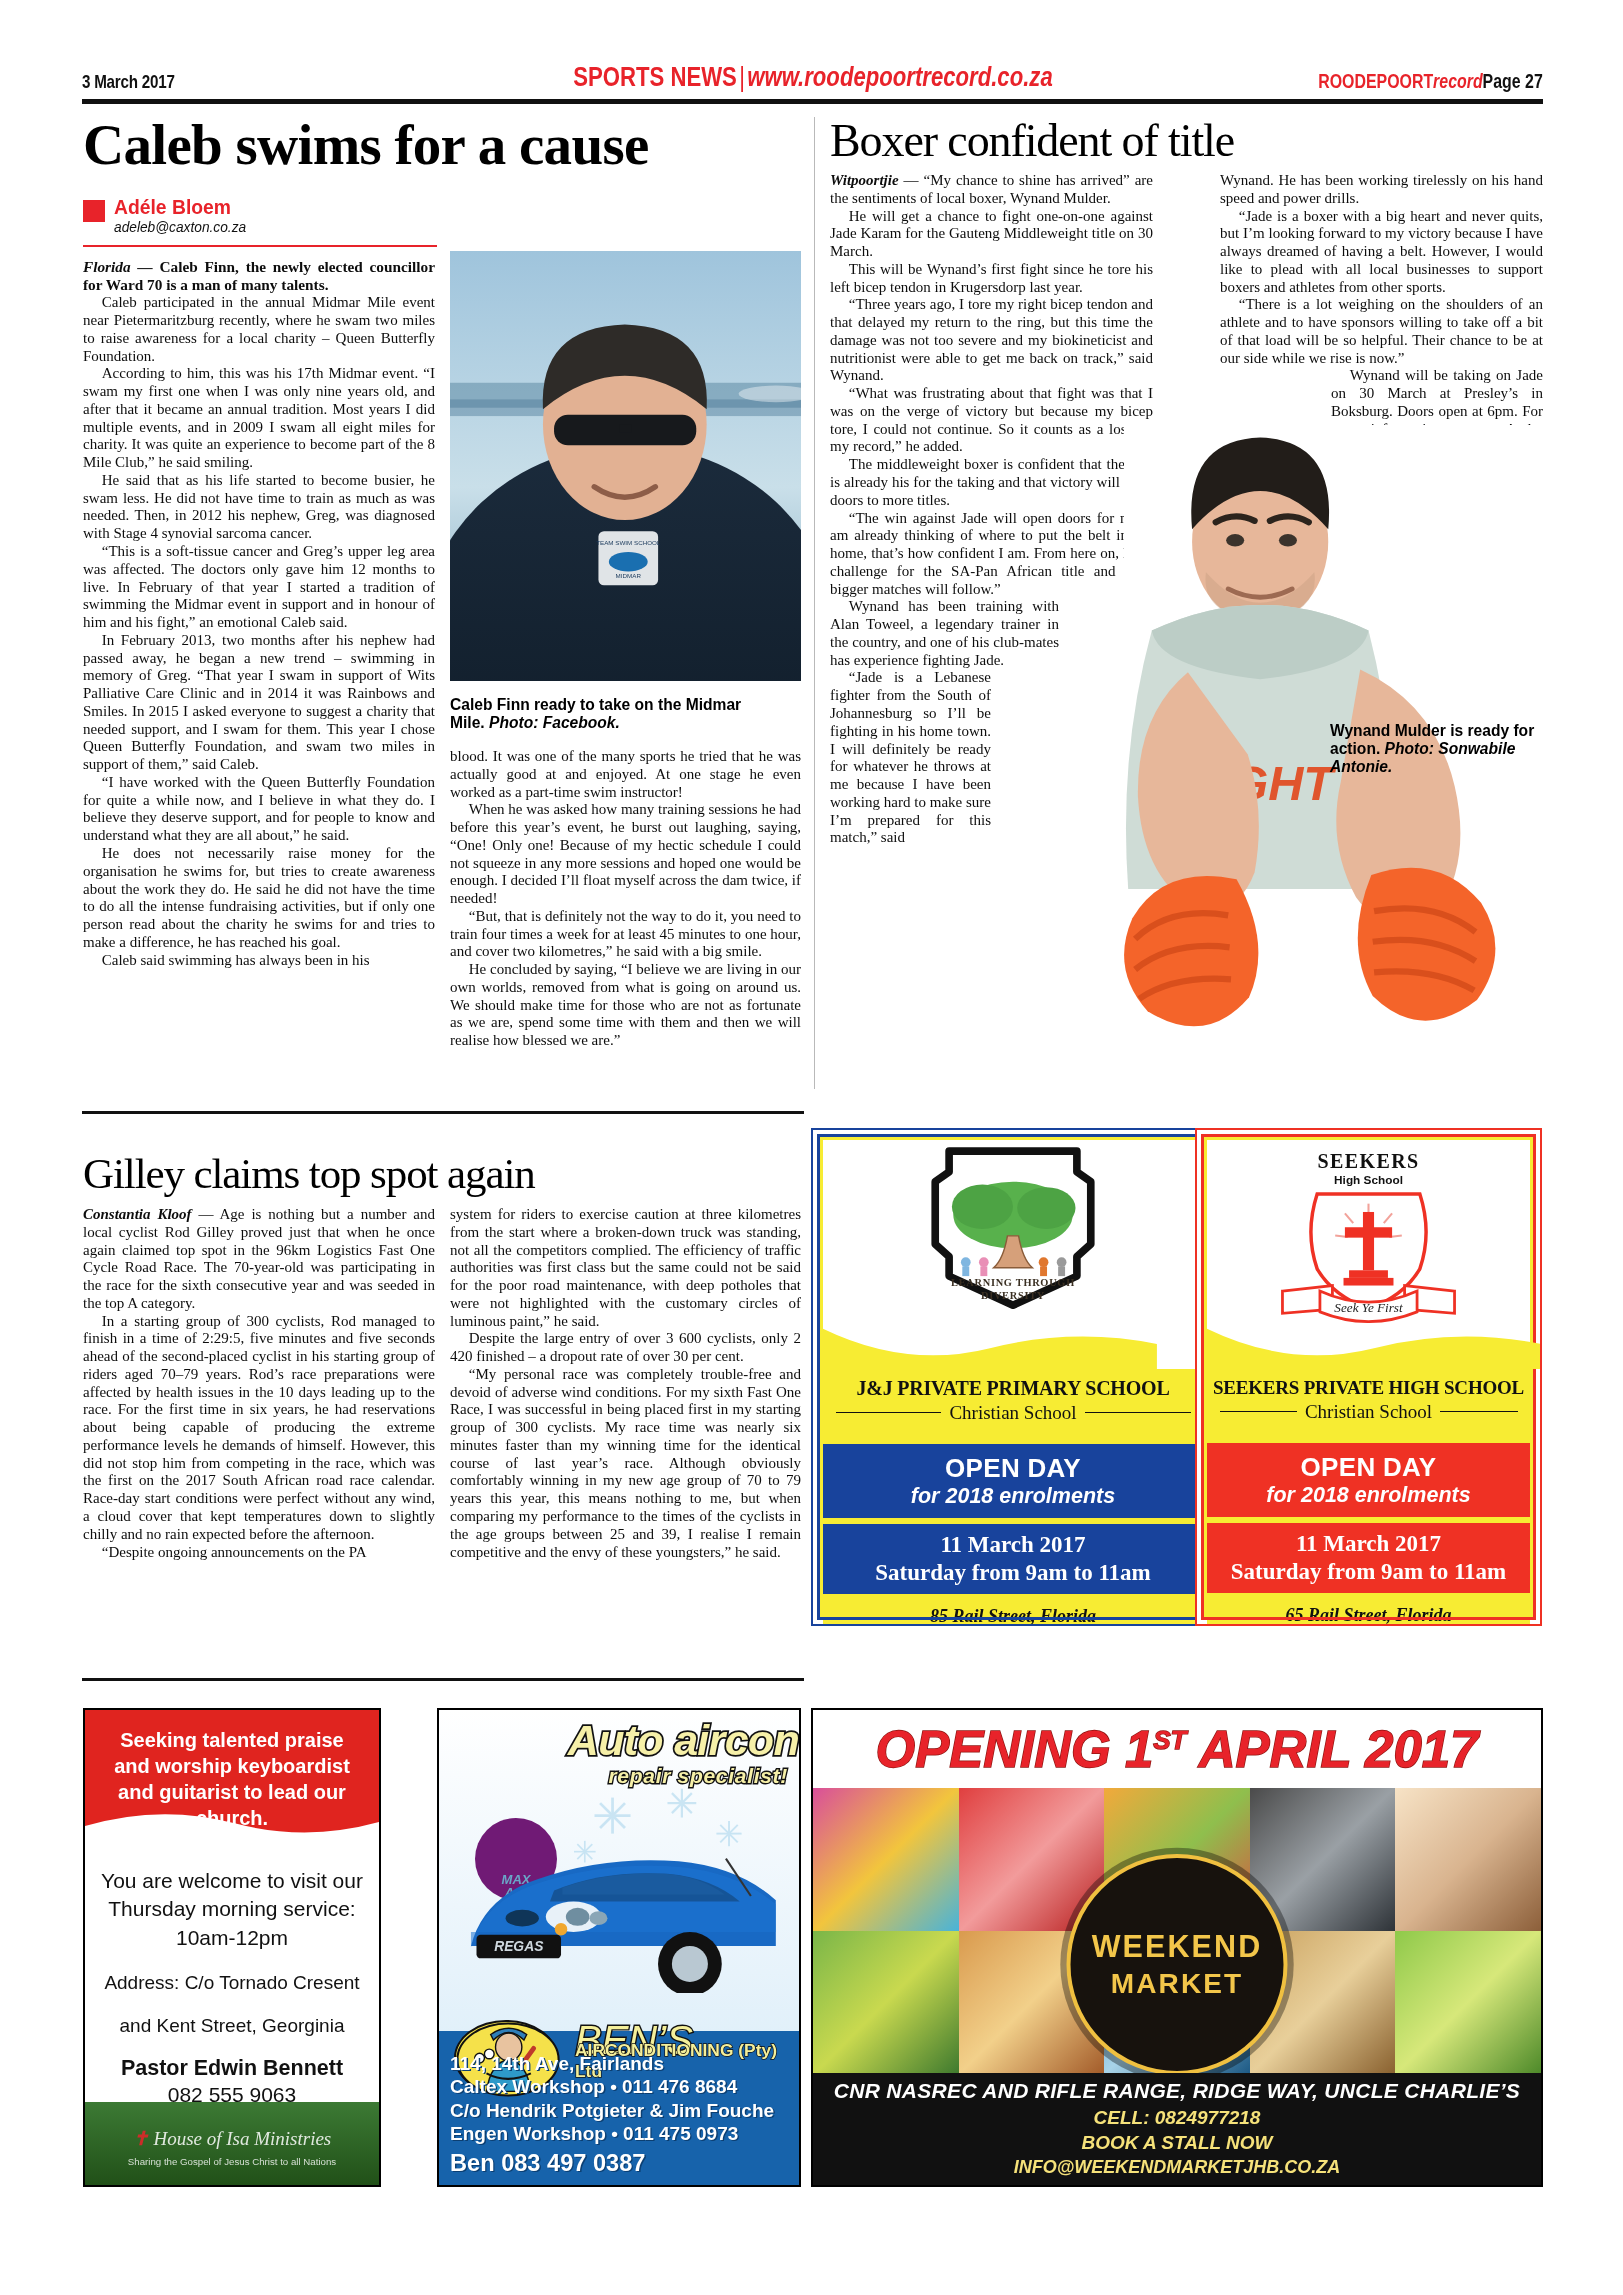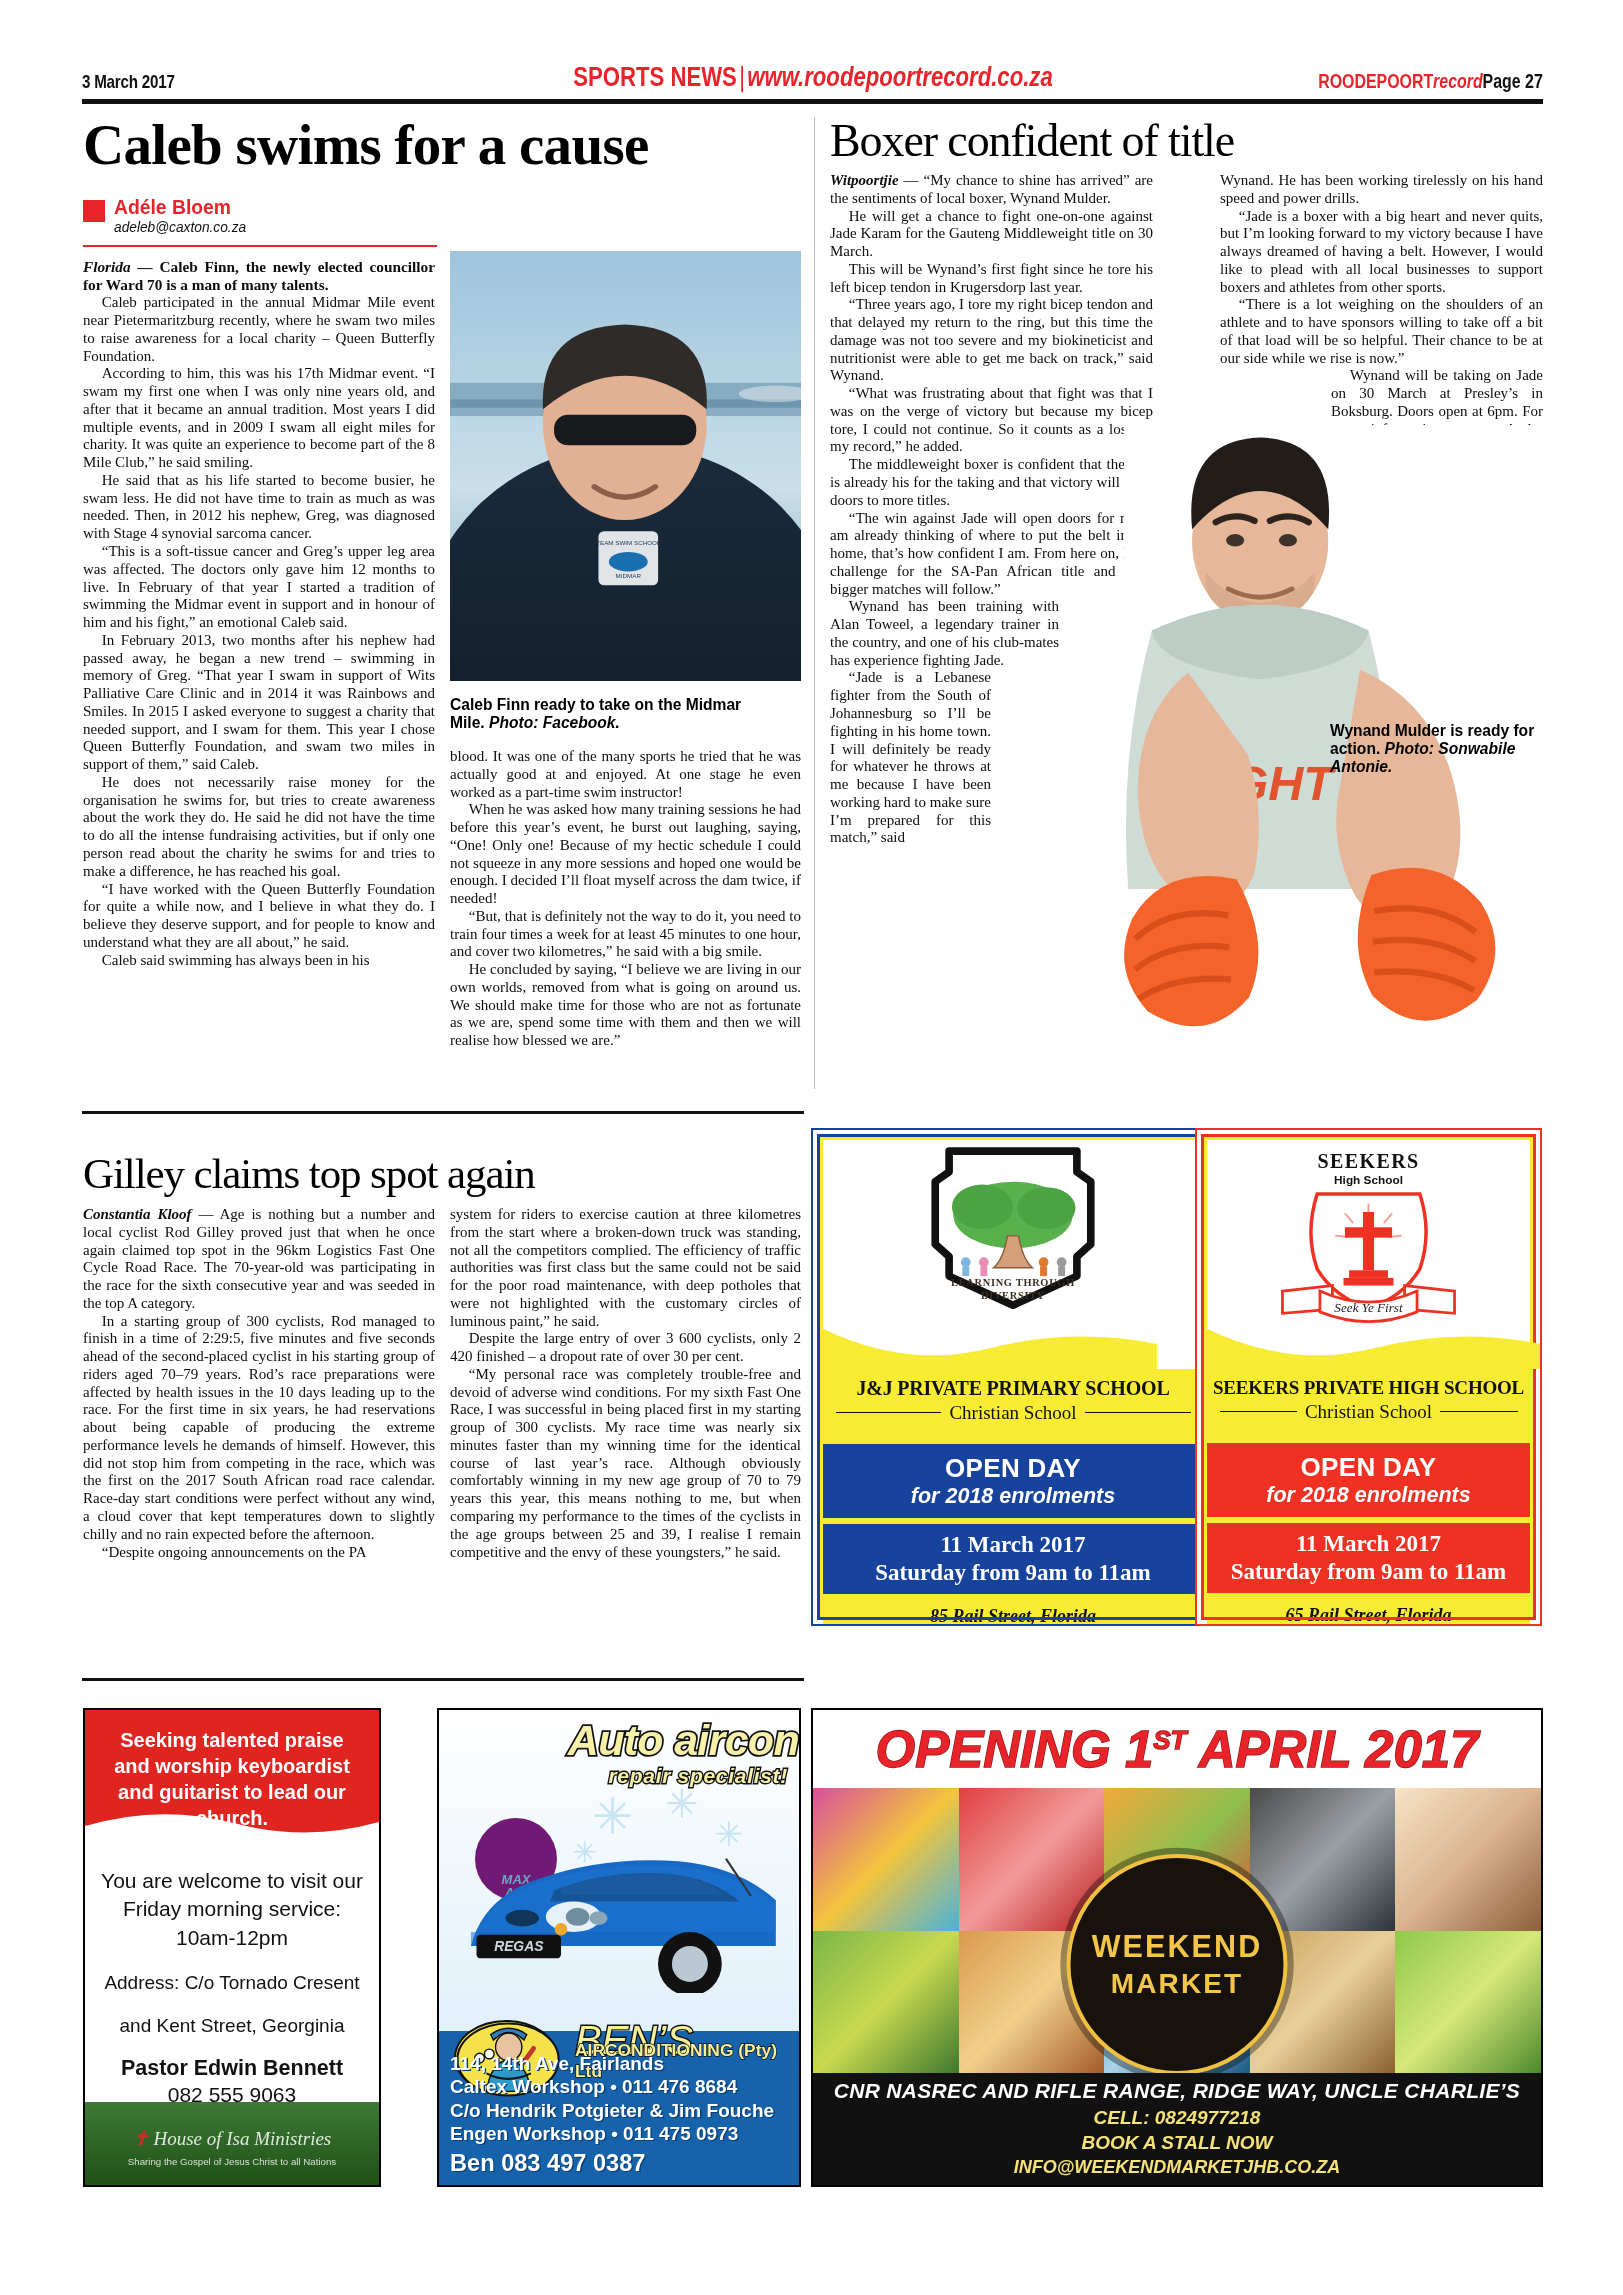"He does not necessarily raise" p { order: before "“I have worked with the" -> after "“I have worked with the" }
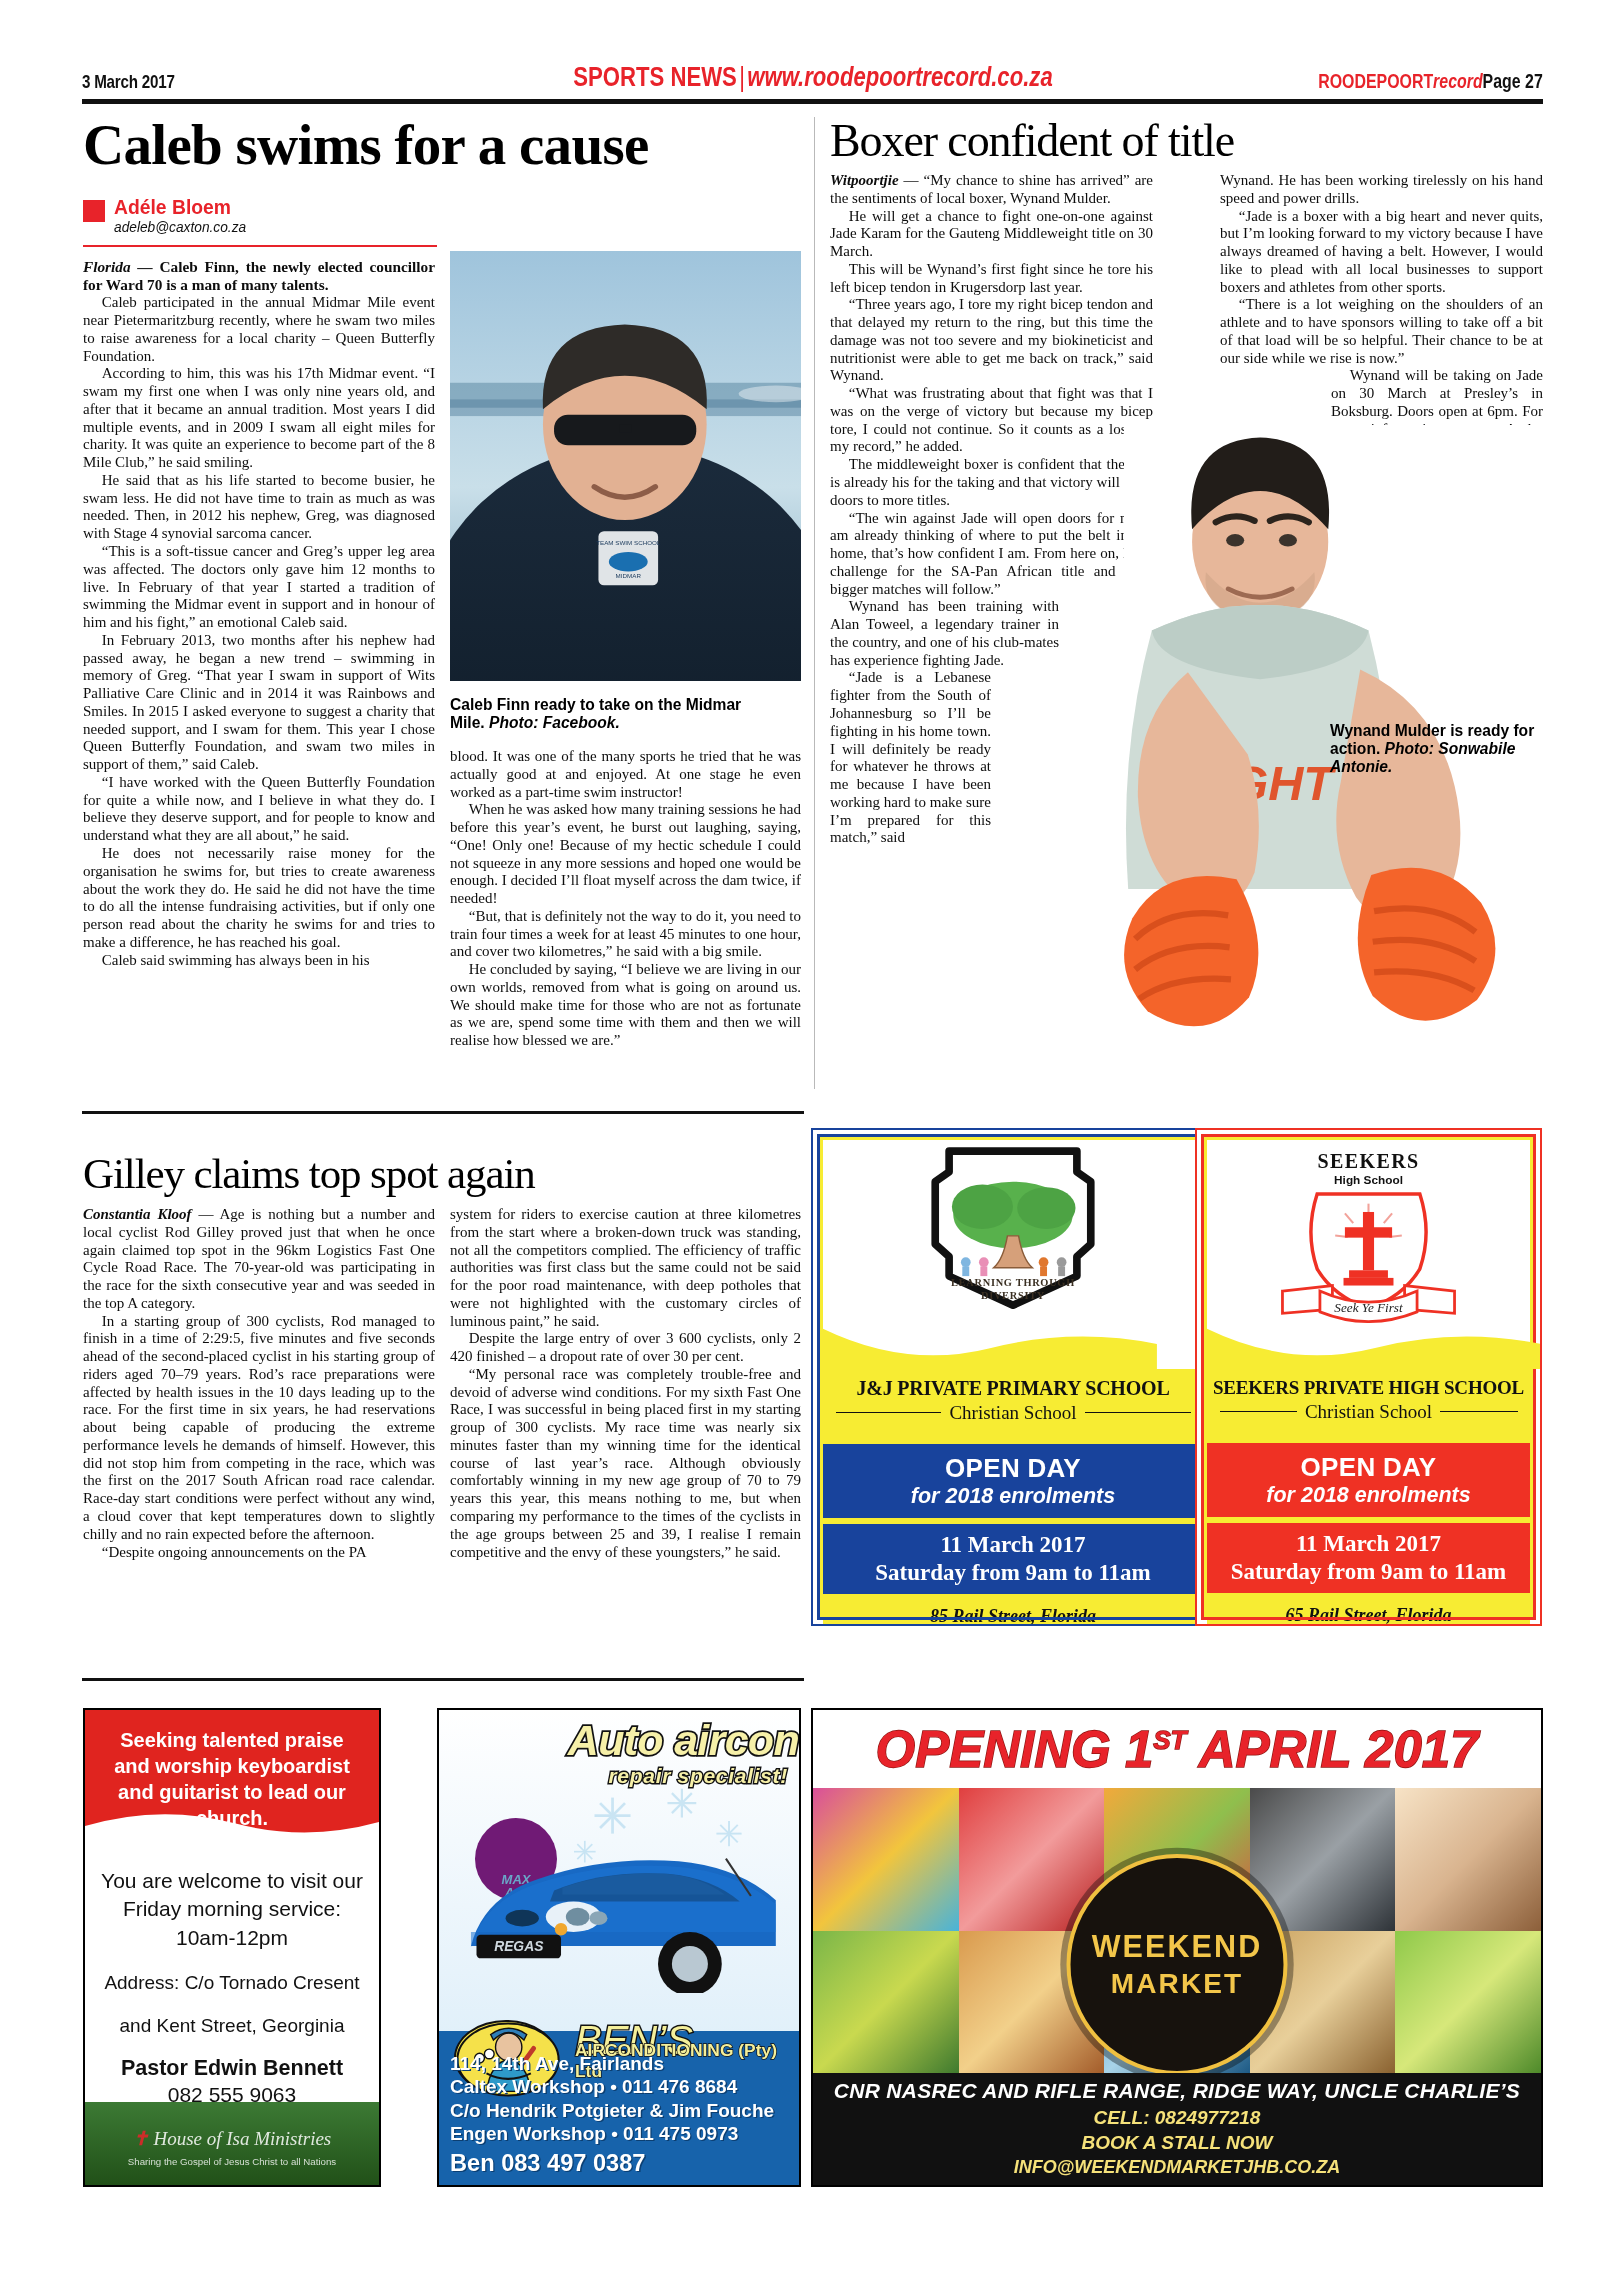"Friday morning service:" div.svc { text: Friday -> Thursday }
